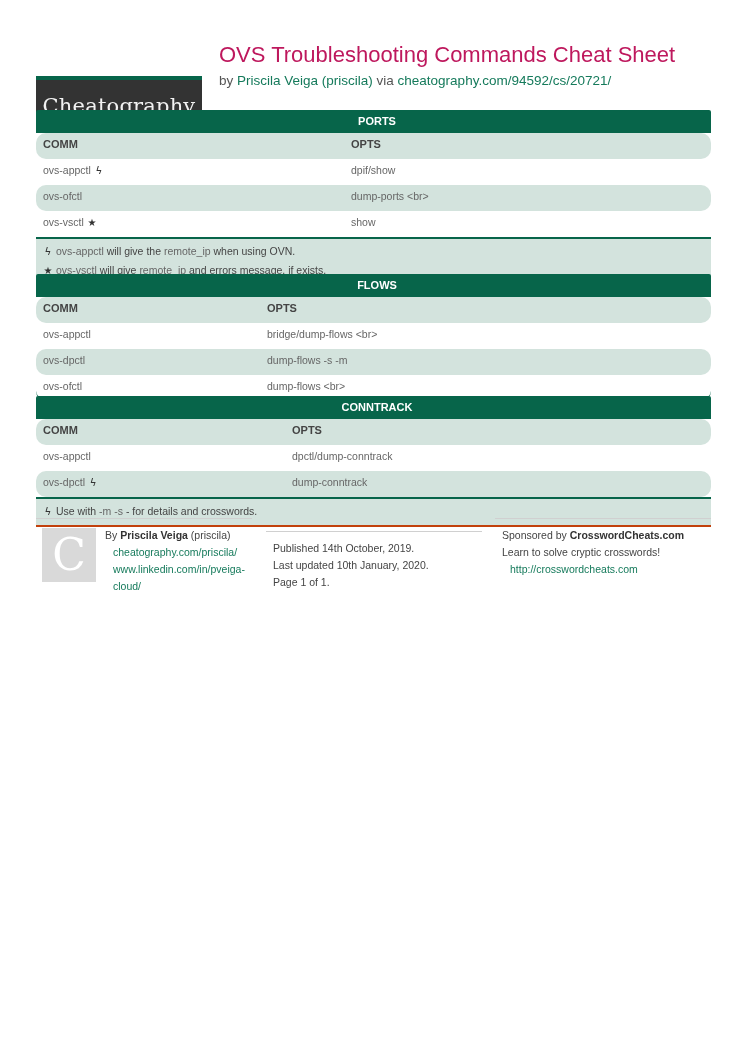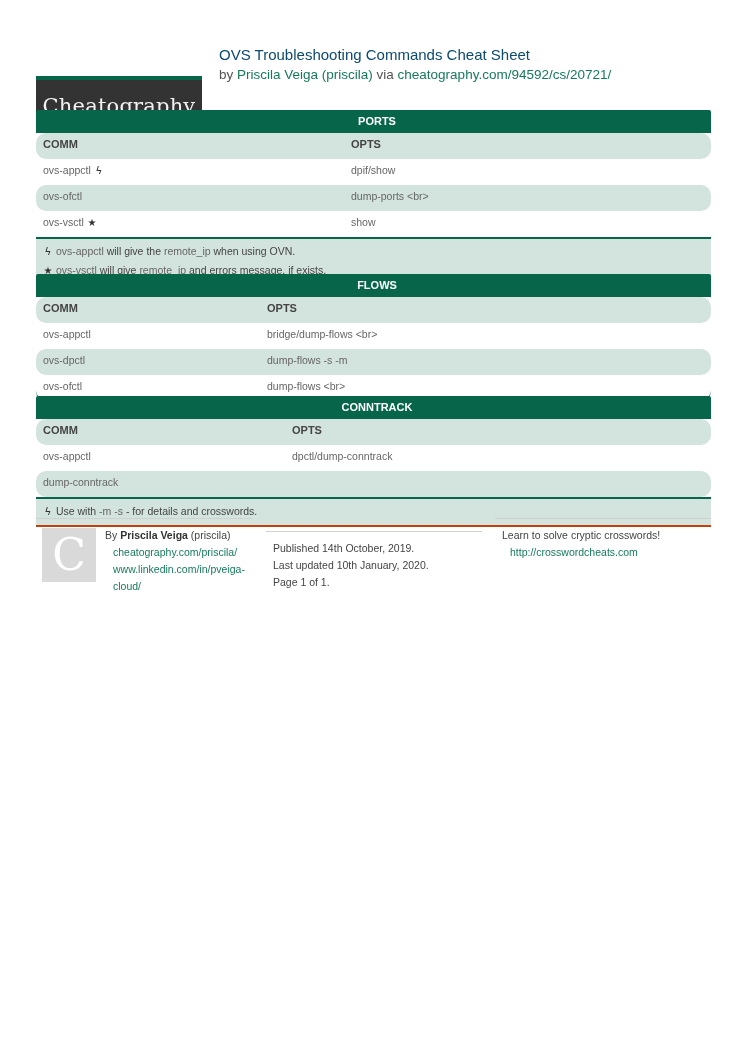"OVS Troubleshooting Commands Cheat Sheet" .title { color: #0c4a6e -> #be185d; font-size: 15px -> 22px; text-align: none -> center }
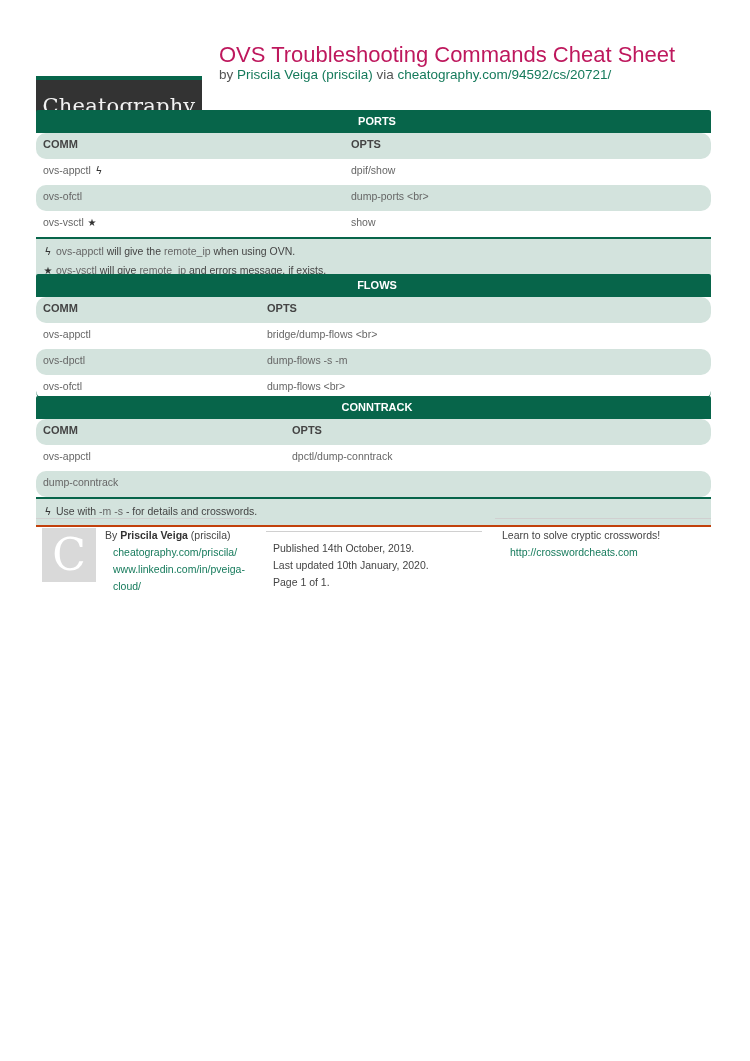"by Priscila Veiga (priscila) via" .byline { margin-top: 1px -> 7px }
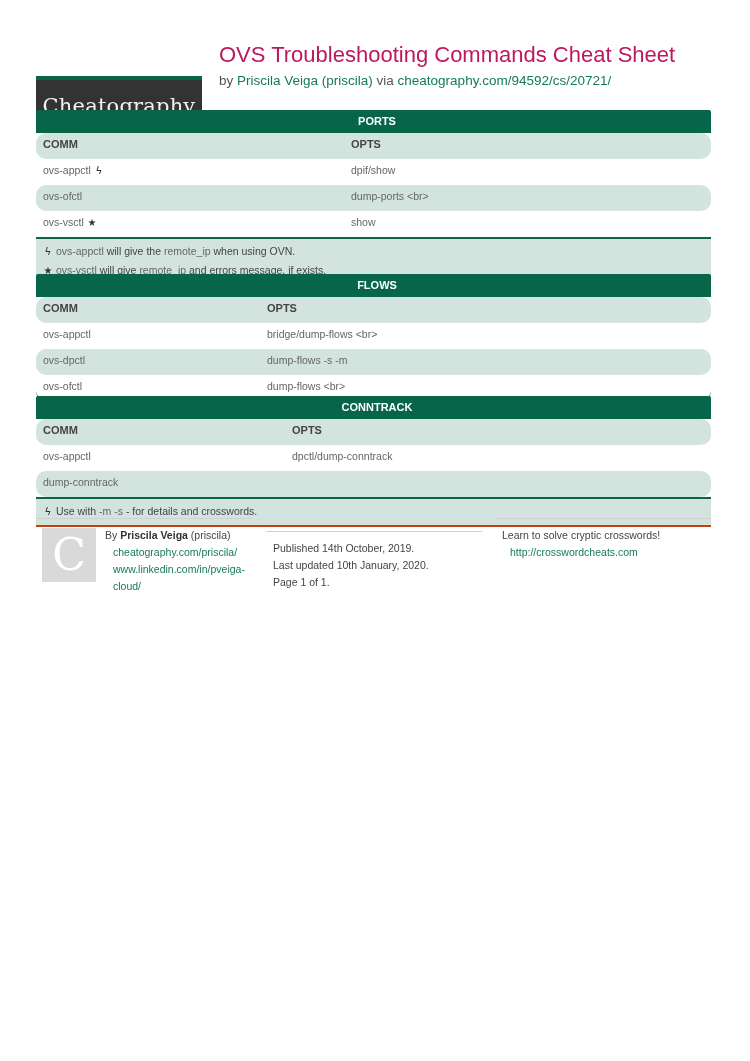"ovs-dpctl ϟ" div.c1 { html: none -> <div><span>ovs-dpctl</span> <span>ϟ</span></div> }
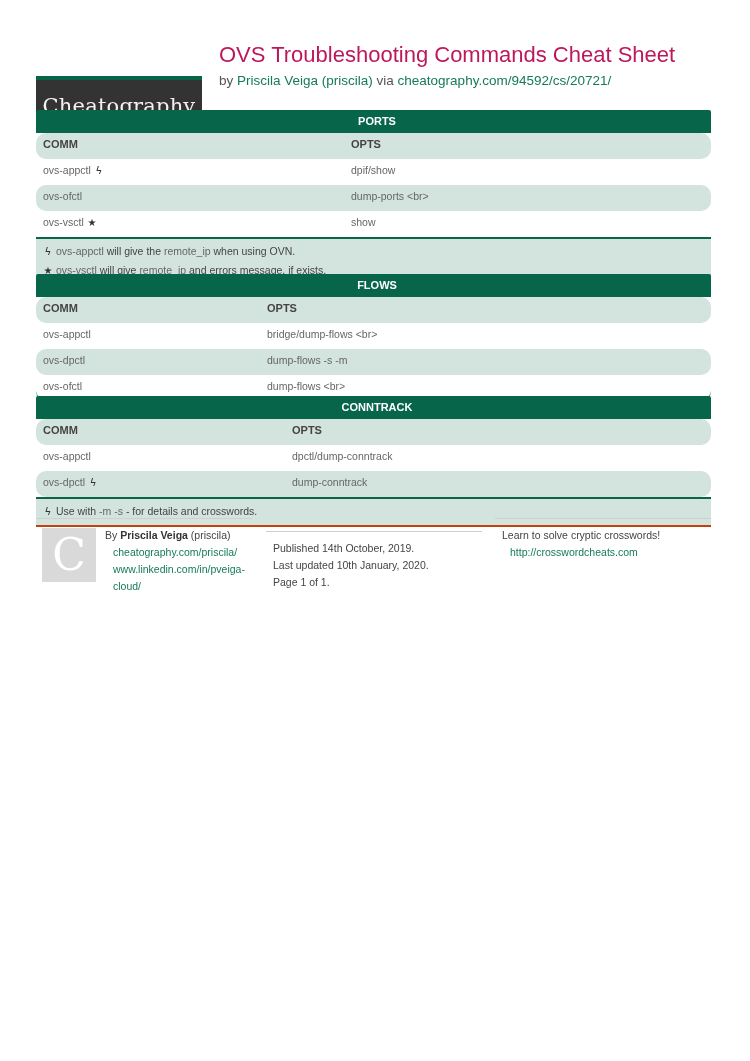"Sponsored by CrosswordCheats.com" div { html: none -> <div><span>Sponsored by </span><b>CrosswordCheats.com</b></div> }
